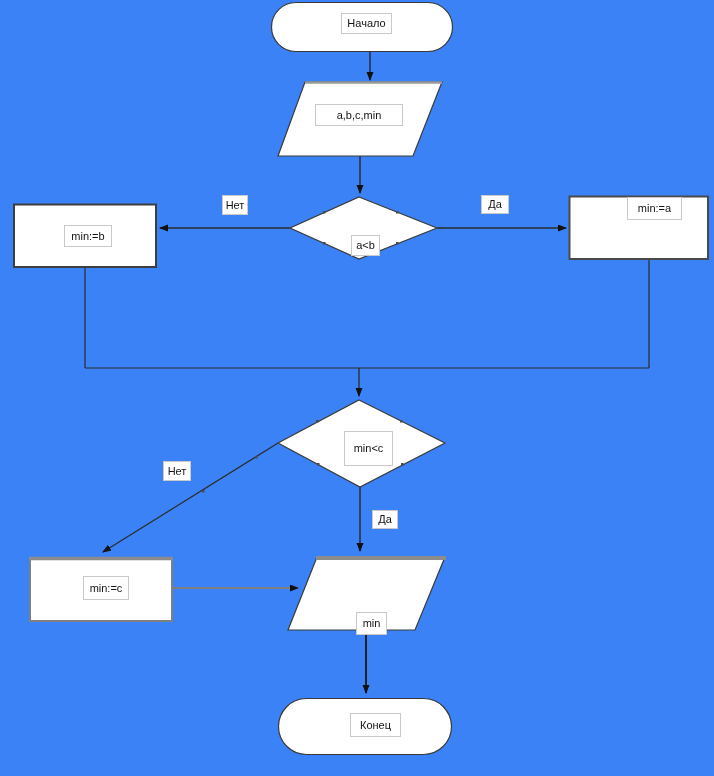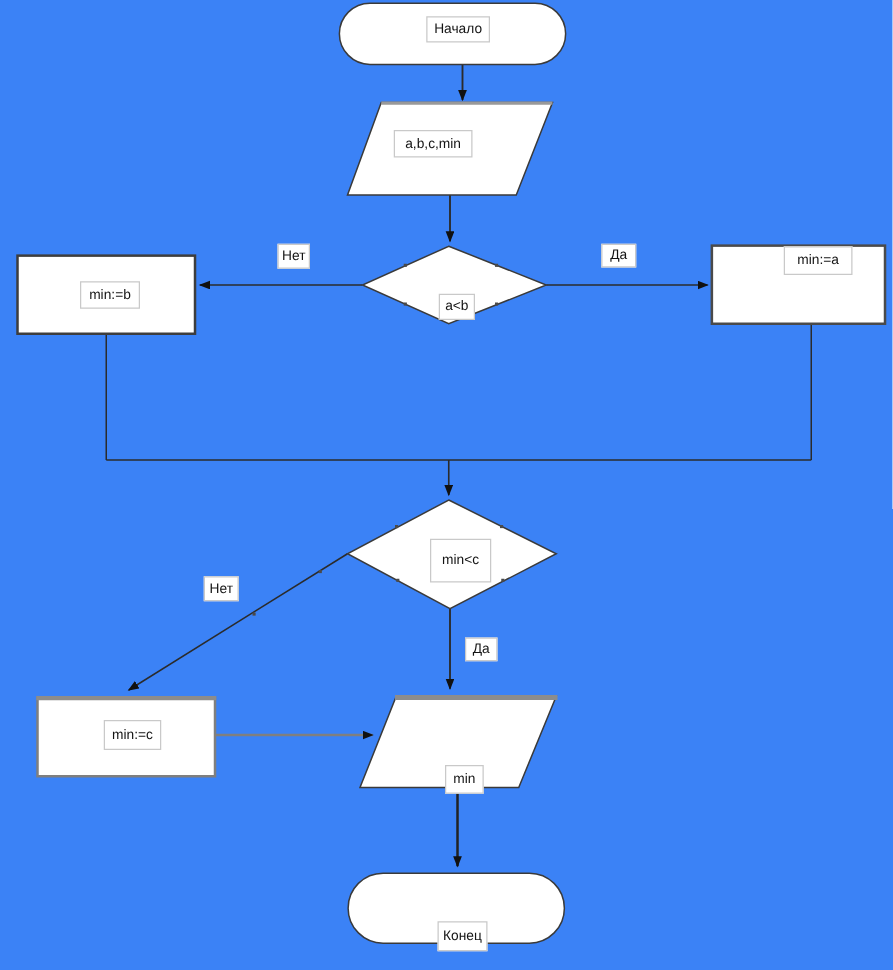"a,b,c,min" div.lbl { width: 63px -> 88px }
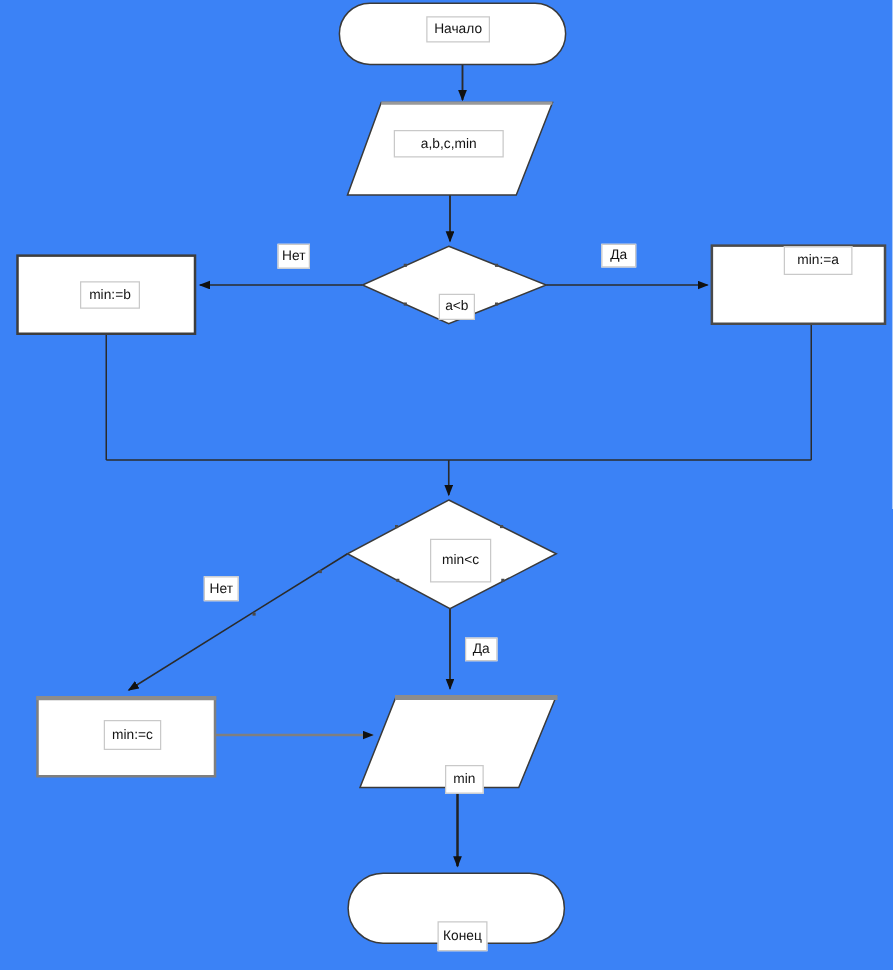"Конец" div.lbl { margin-top: 24px -> none; width: 40px -> 51px }
